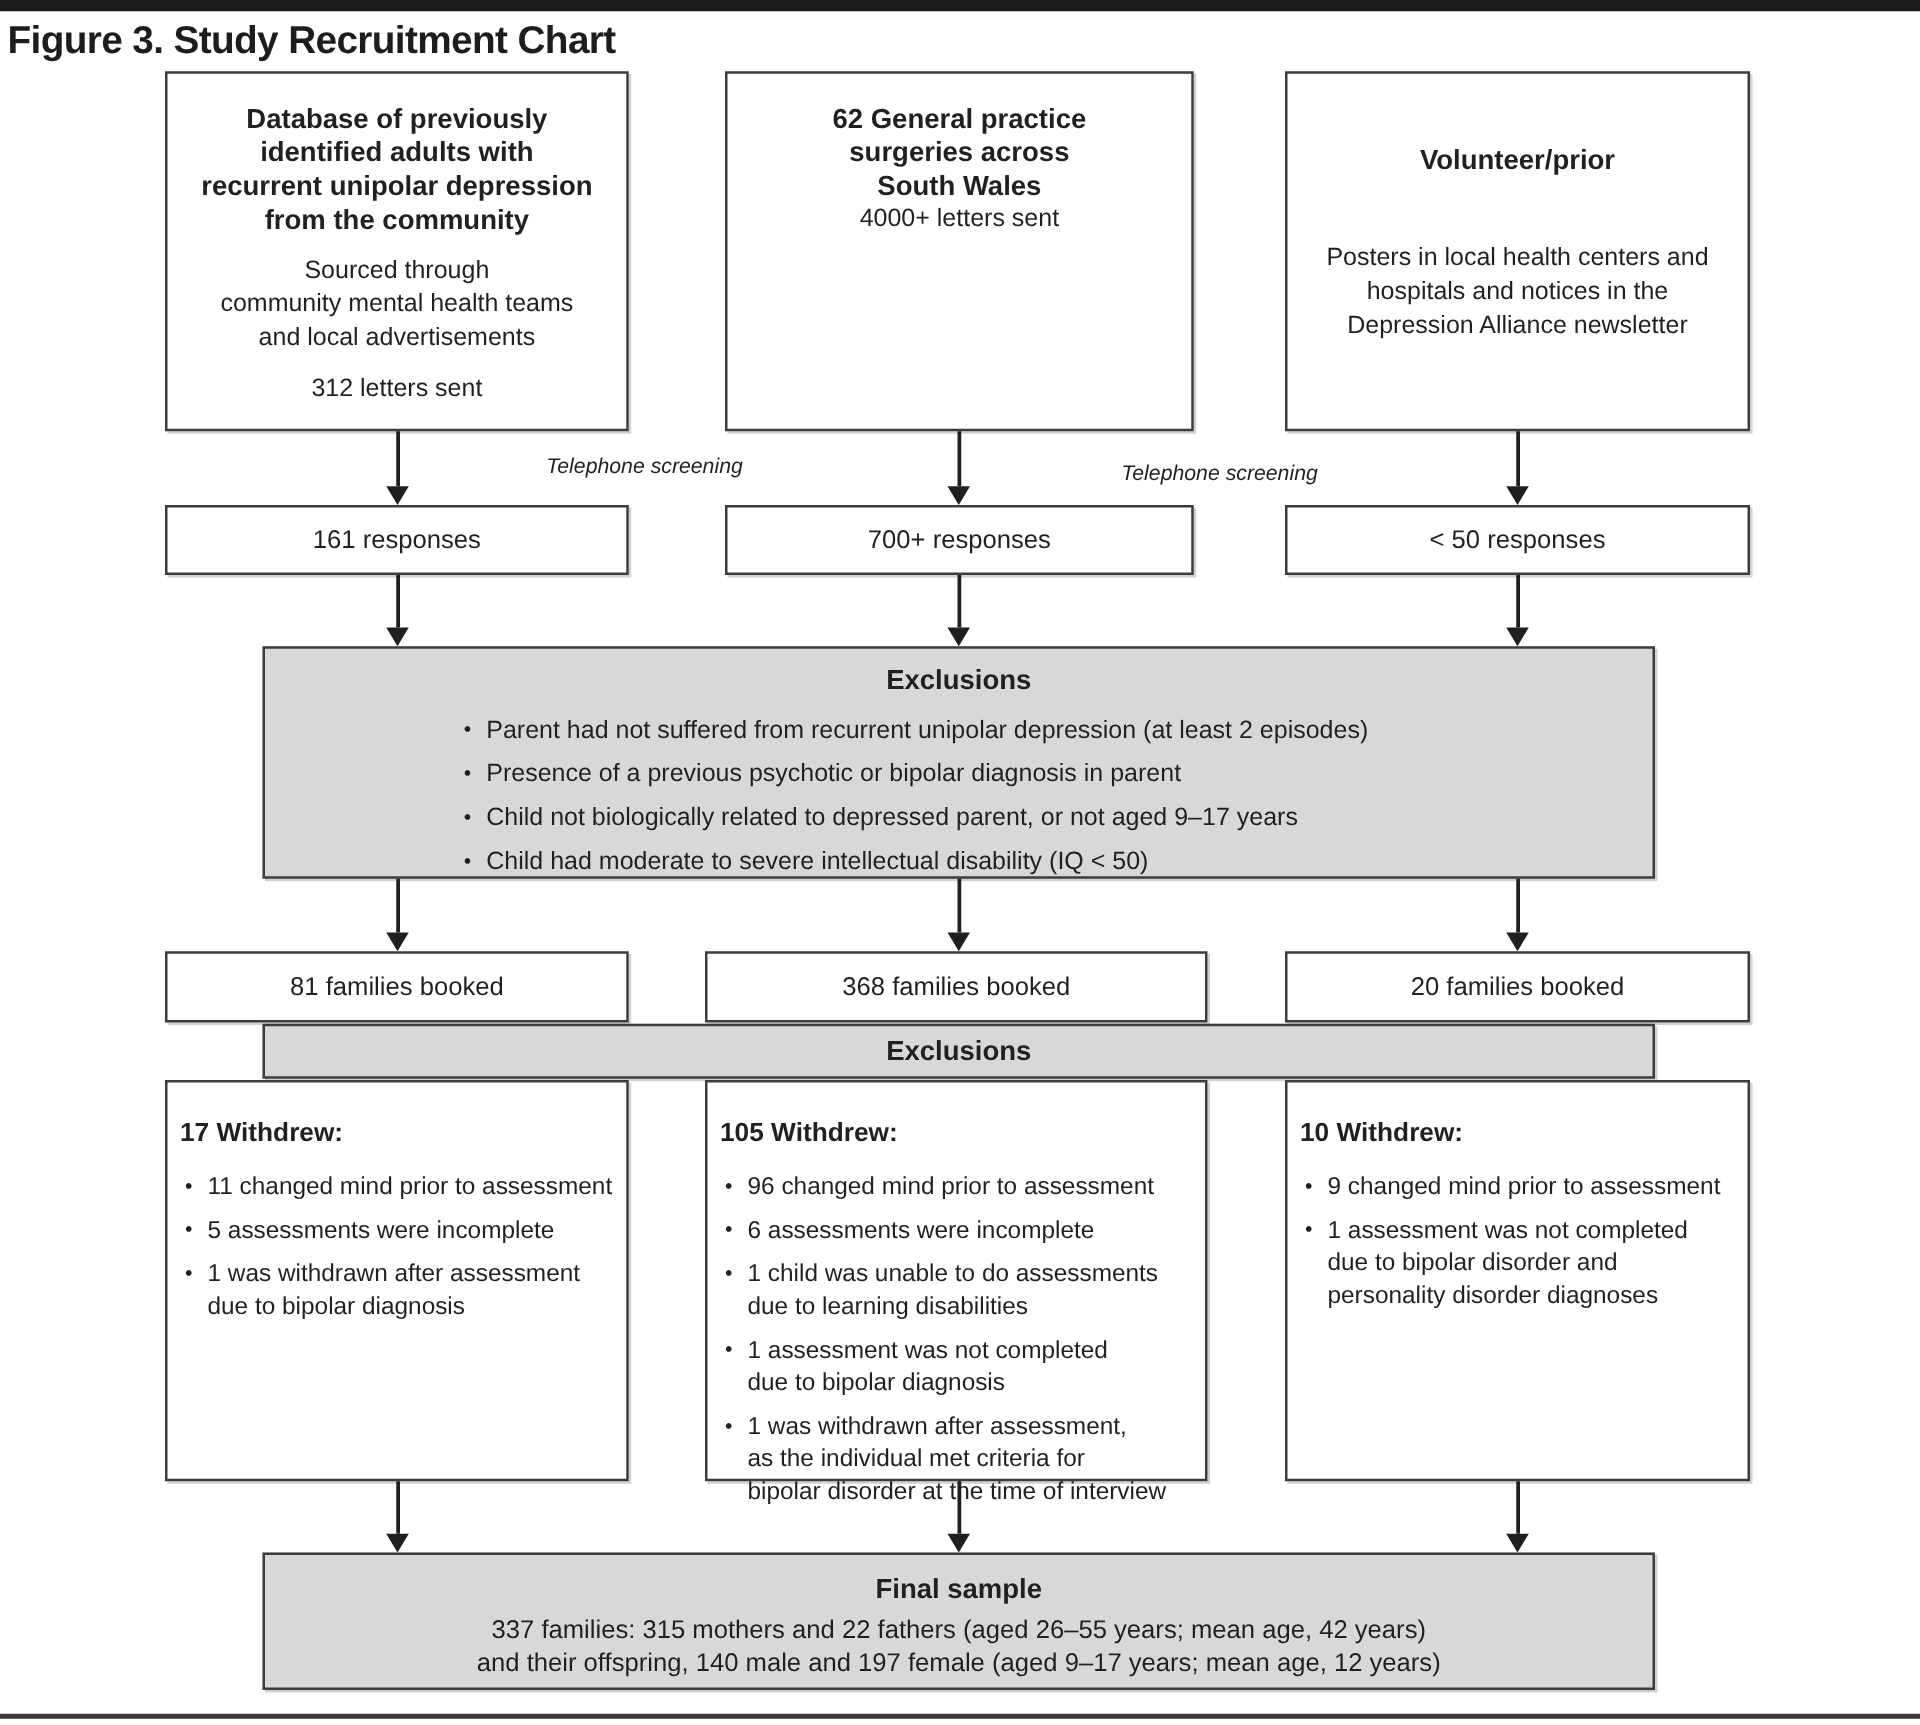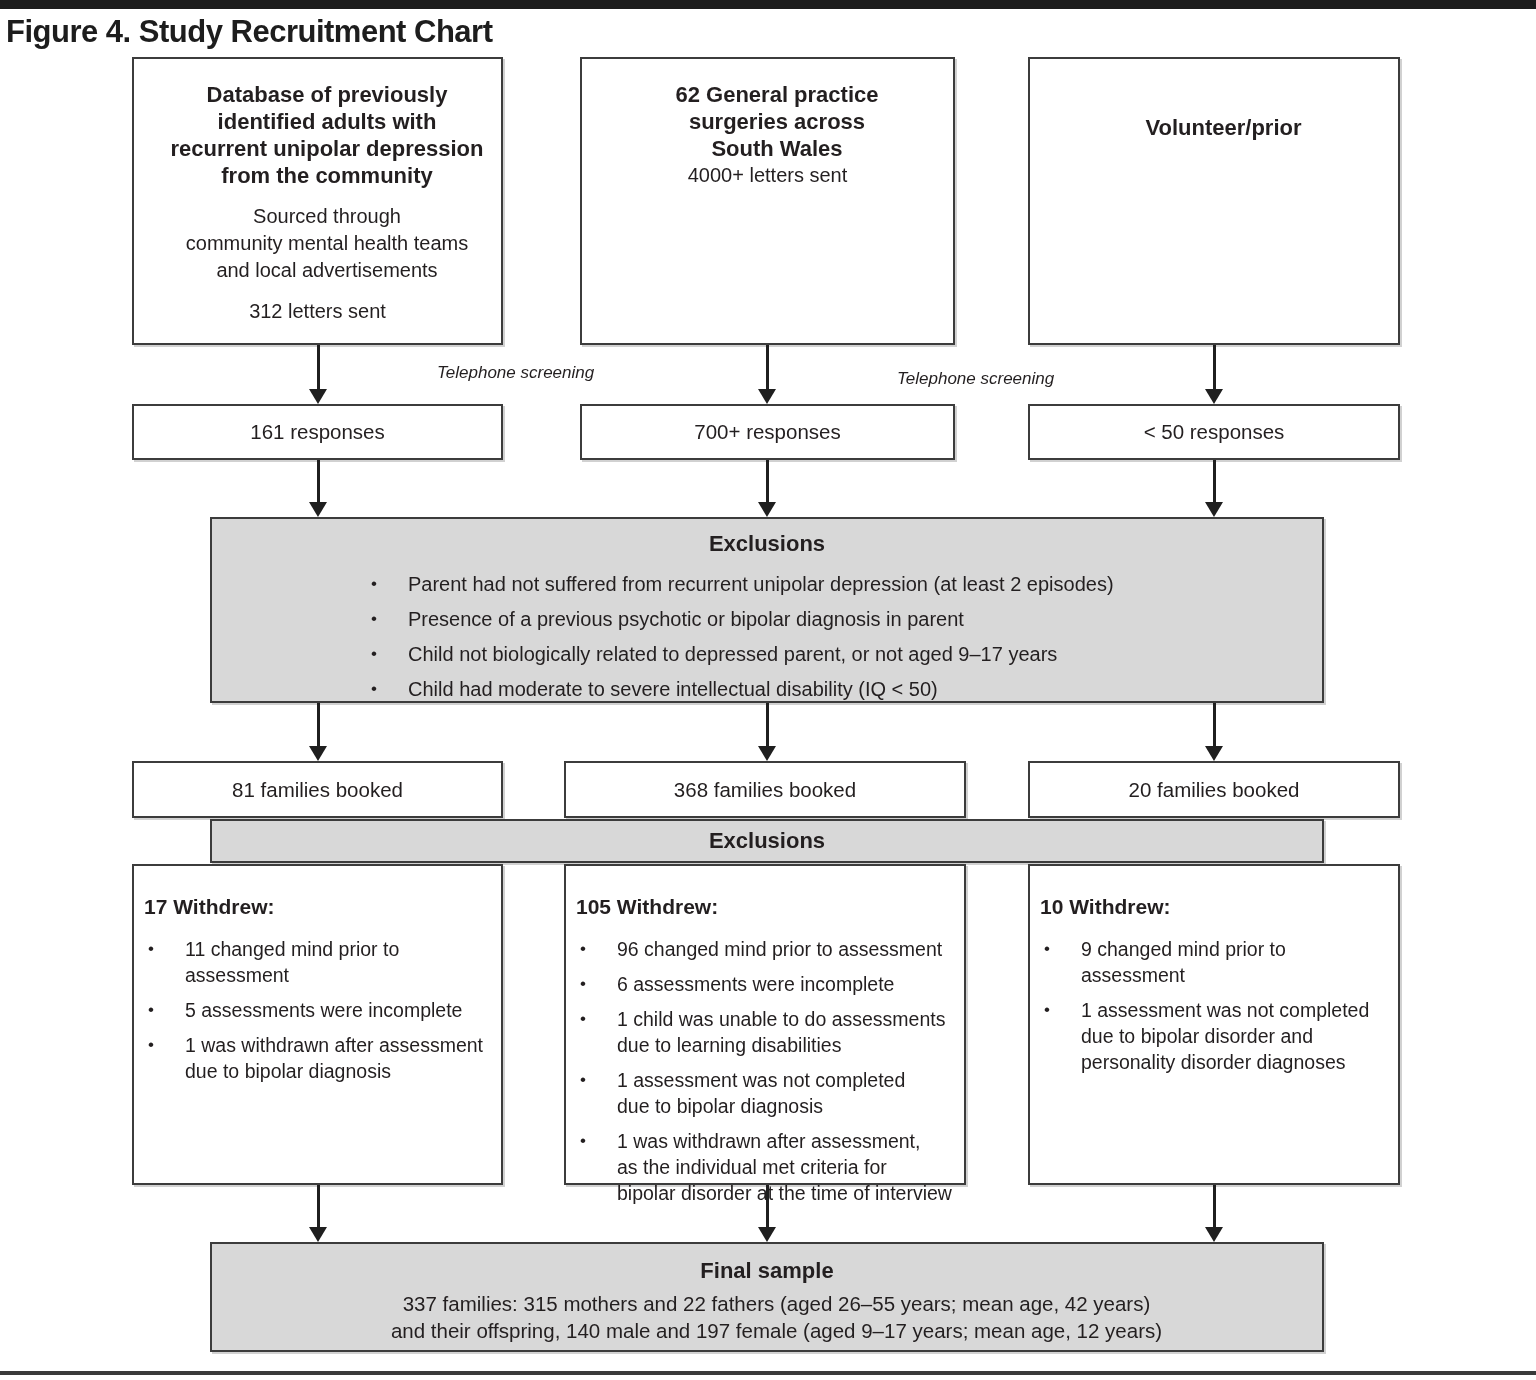"Figure 4. Study Recruitment Chart" div.figtitle { text: 4 -> 3 }
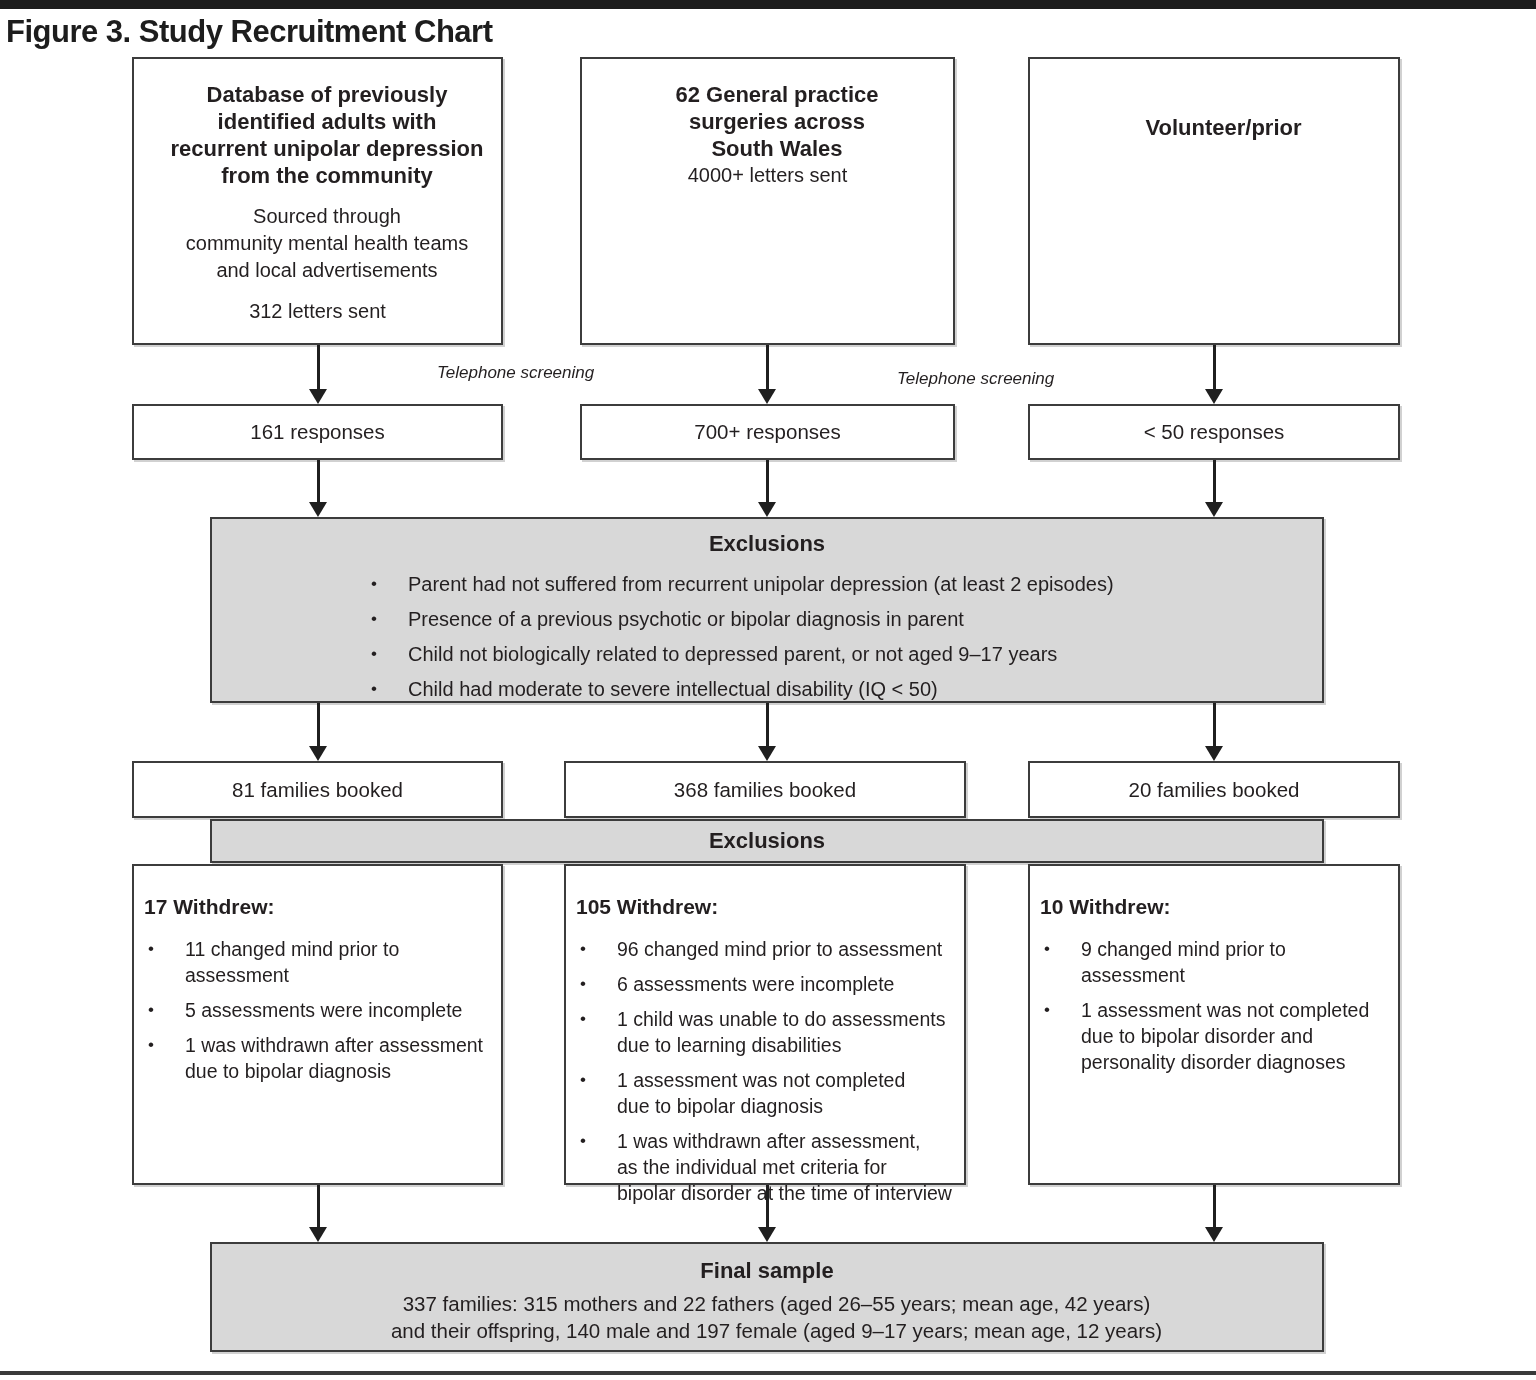"Database of previously" .pre { margin-left: 19px -> none }
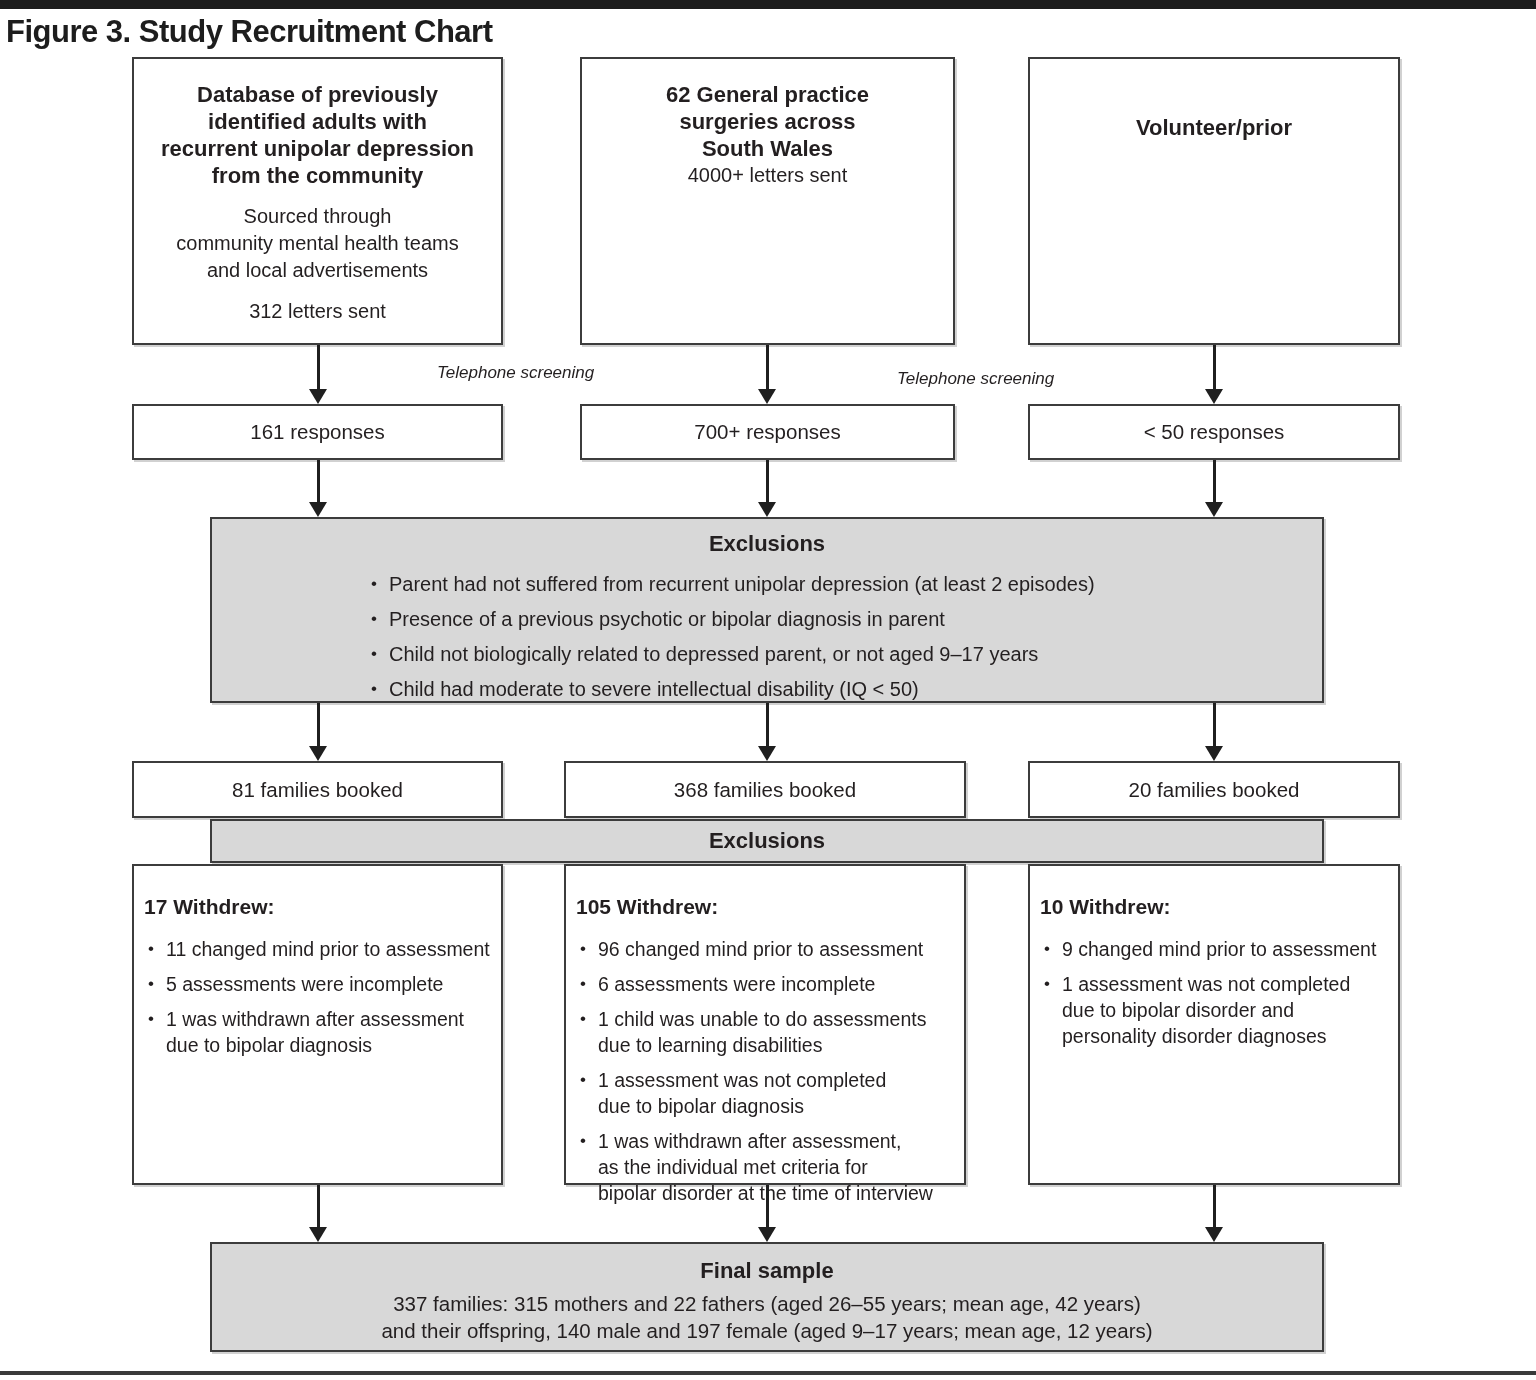"Posters in local health centers" div.box-body { html: none -> <div>Posters in local health centers and hospitals and notices in the Depression Alliance newsletter</div> }
